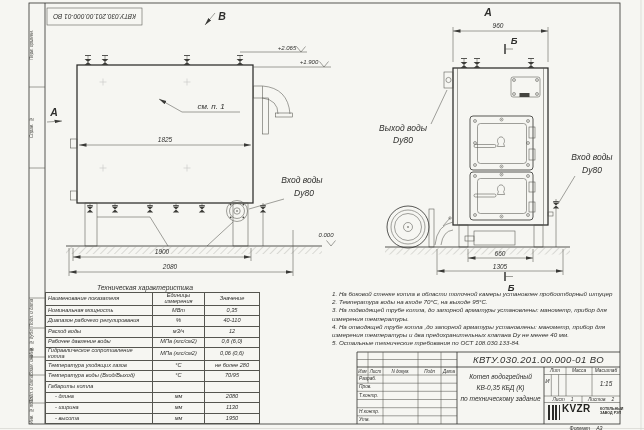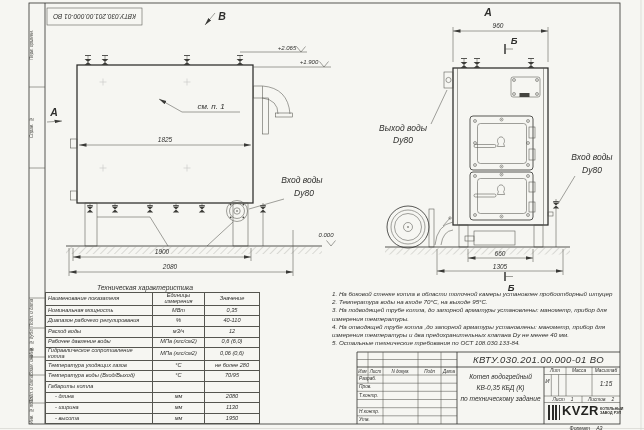"KVZR" div.t { font-size: 13px -> 10px }
